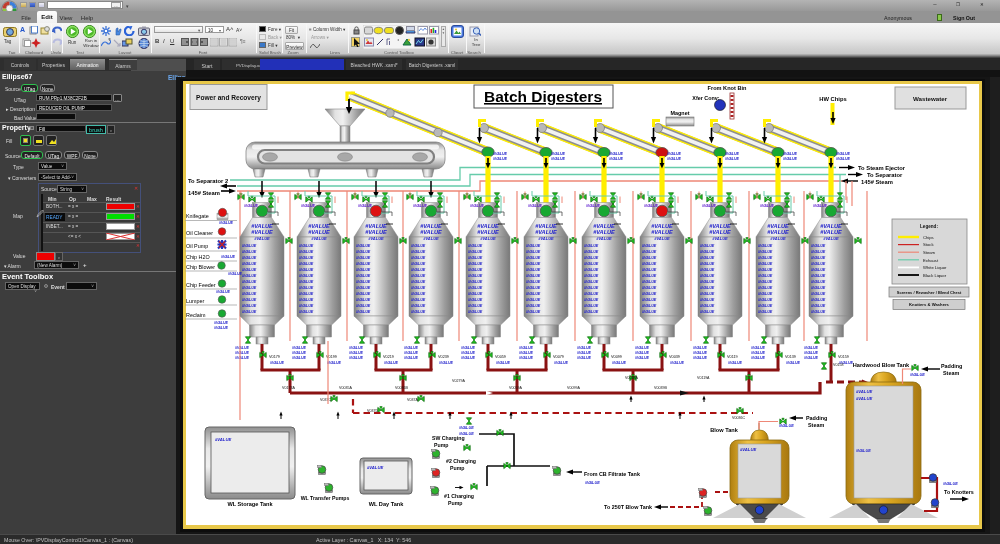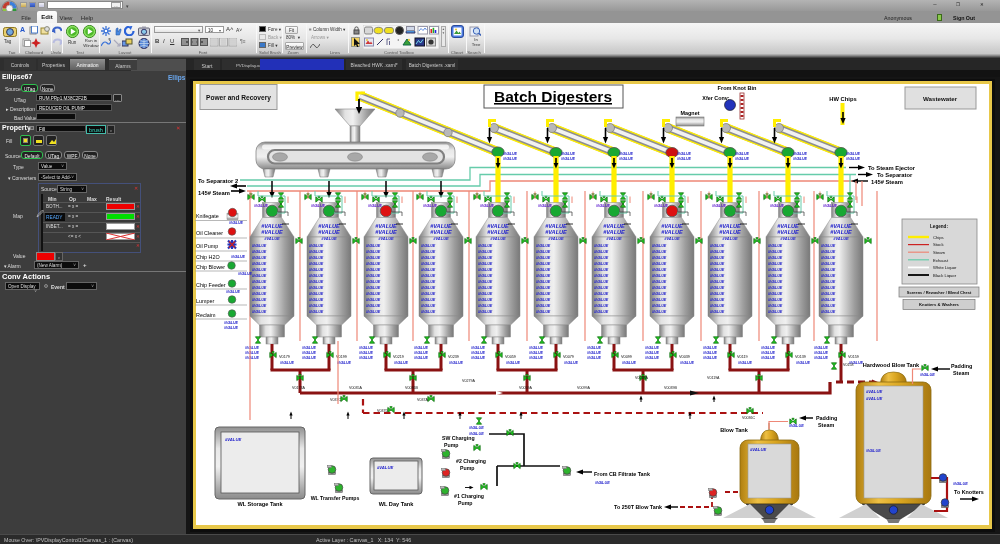"Batch Digesters" #canvaswrap { left: 186px -> 176px }
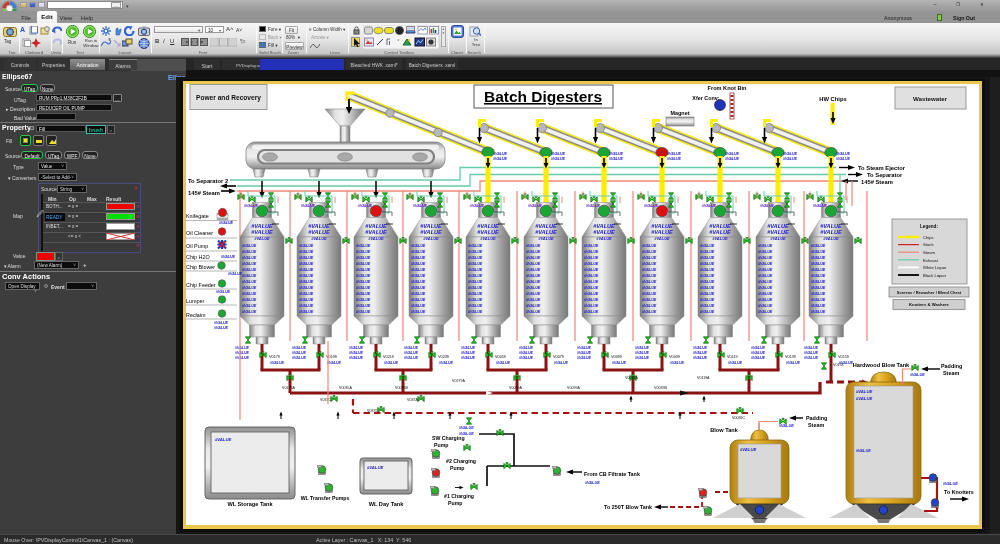"Conv Actions" div { text: Conv Actions -> Event Toolbox }
